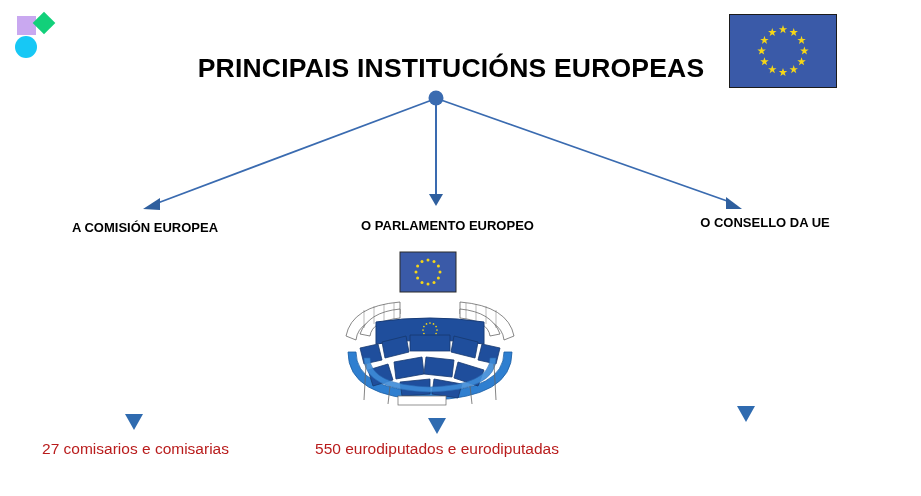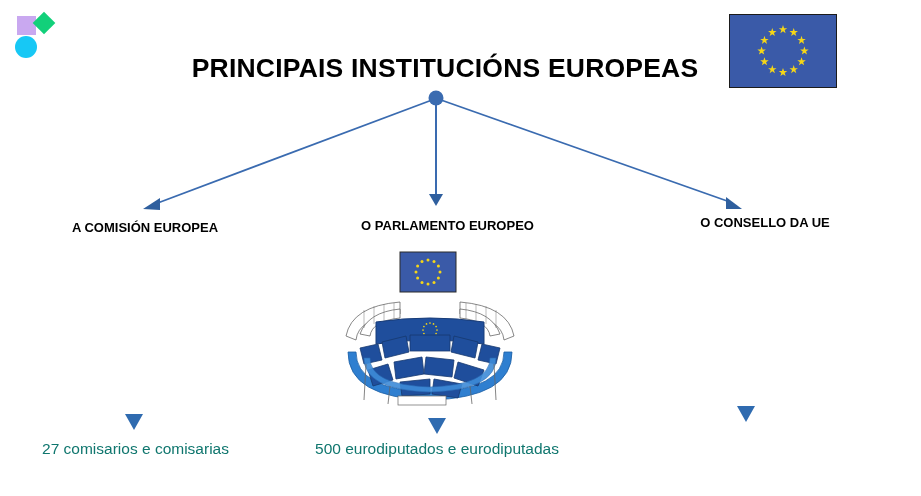"PRINCIPAIS INSTITUCIÓNS EUROPEAS" #title { left: 175px -> 181px }
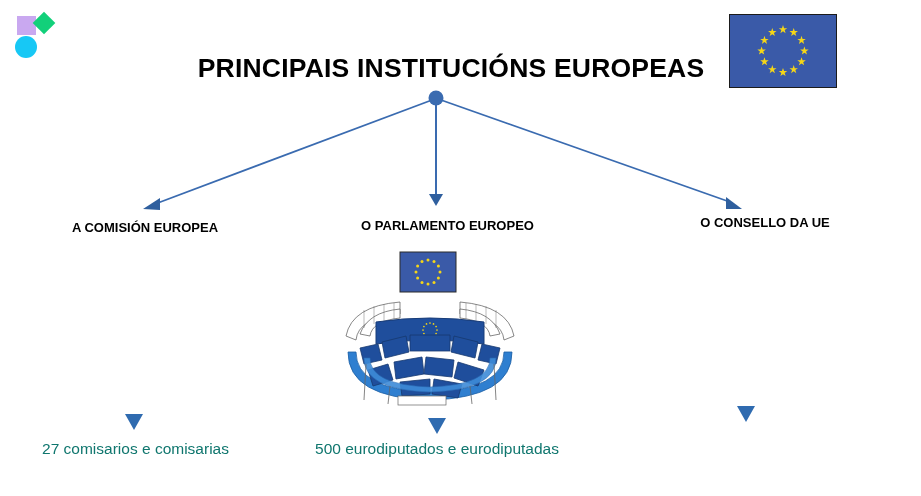"27 comisarios e comisarias" .caption { color: #0f766e -> #b91c1c }
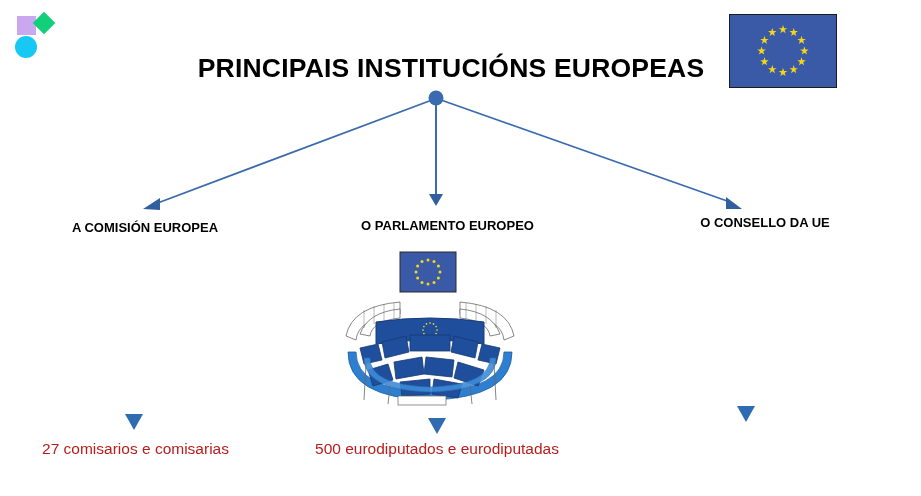"500 eurodiputados e eurodiputadas" div.caption { text: 500 -> 550 }
